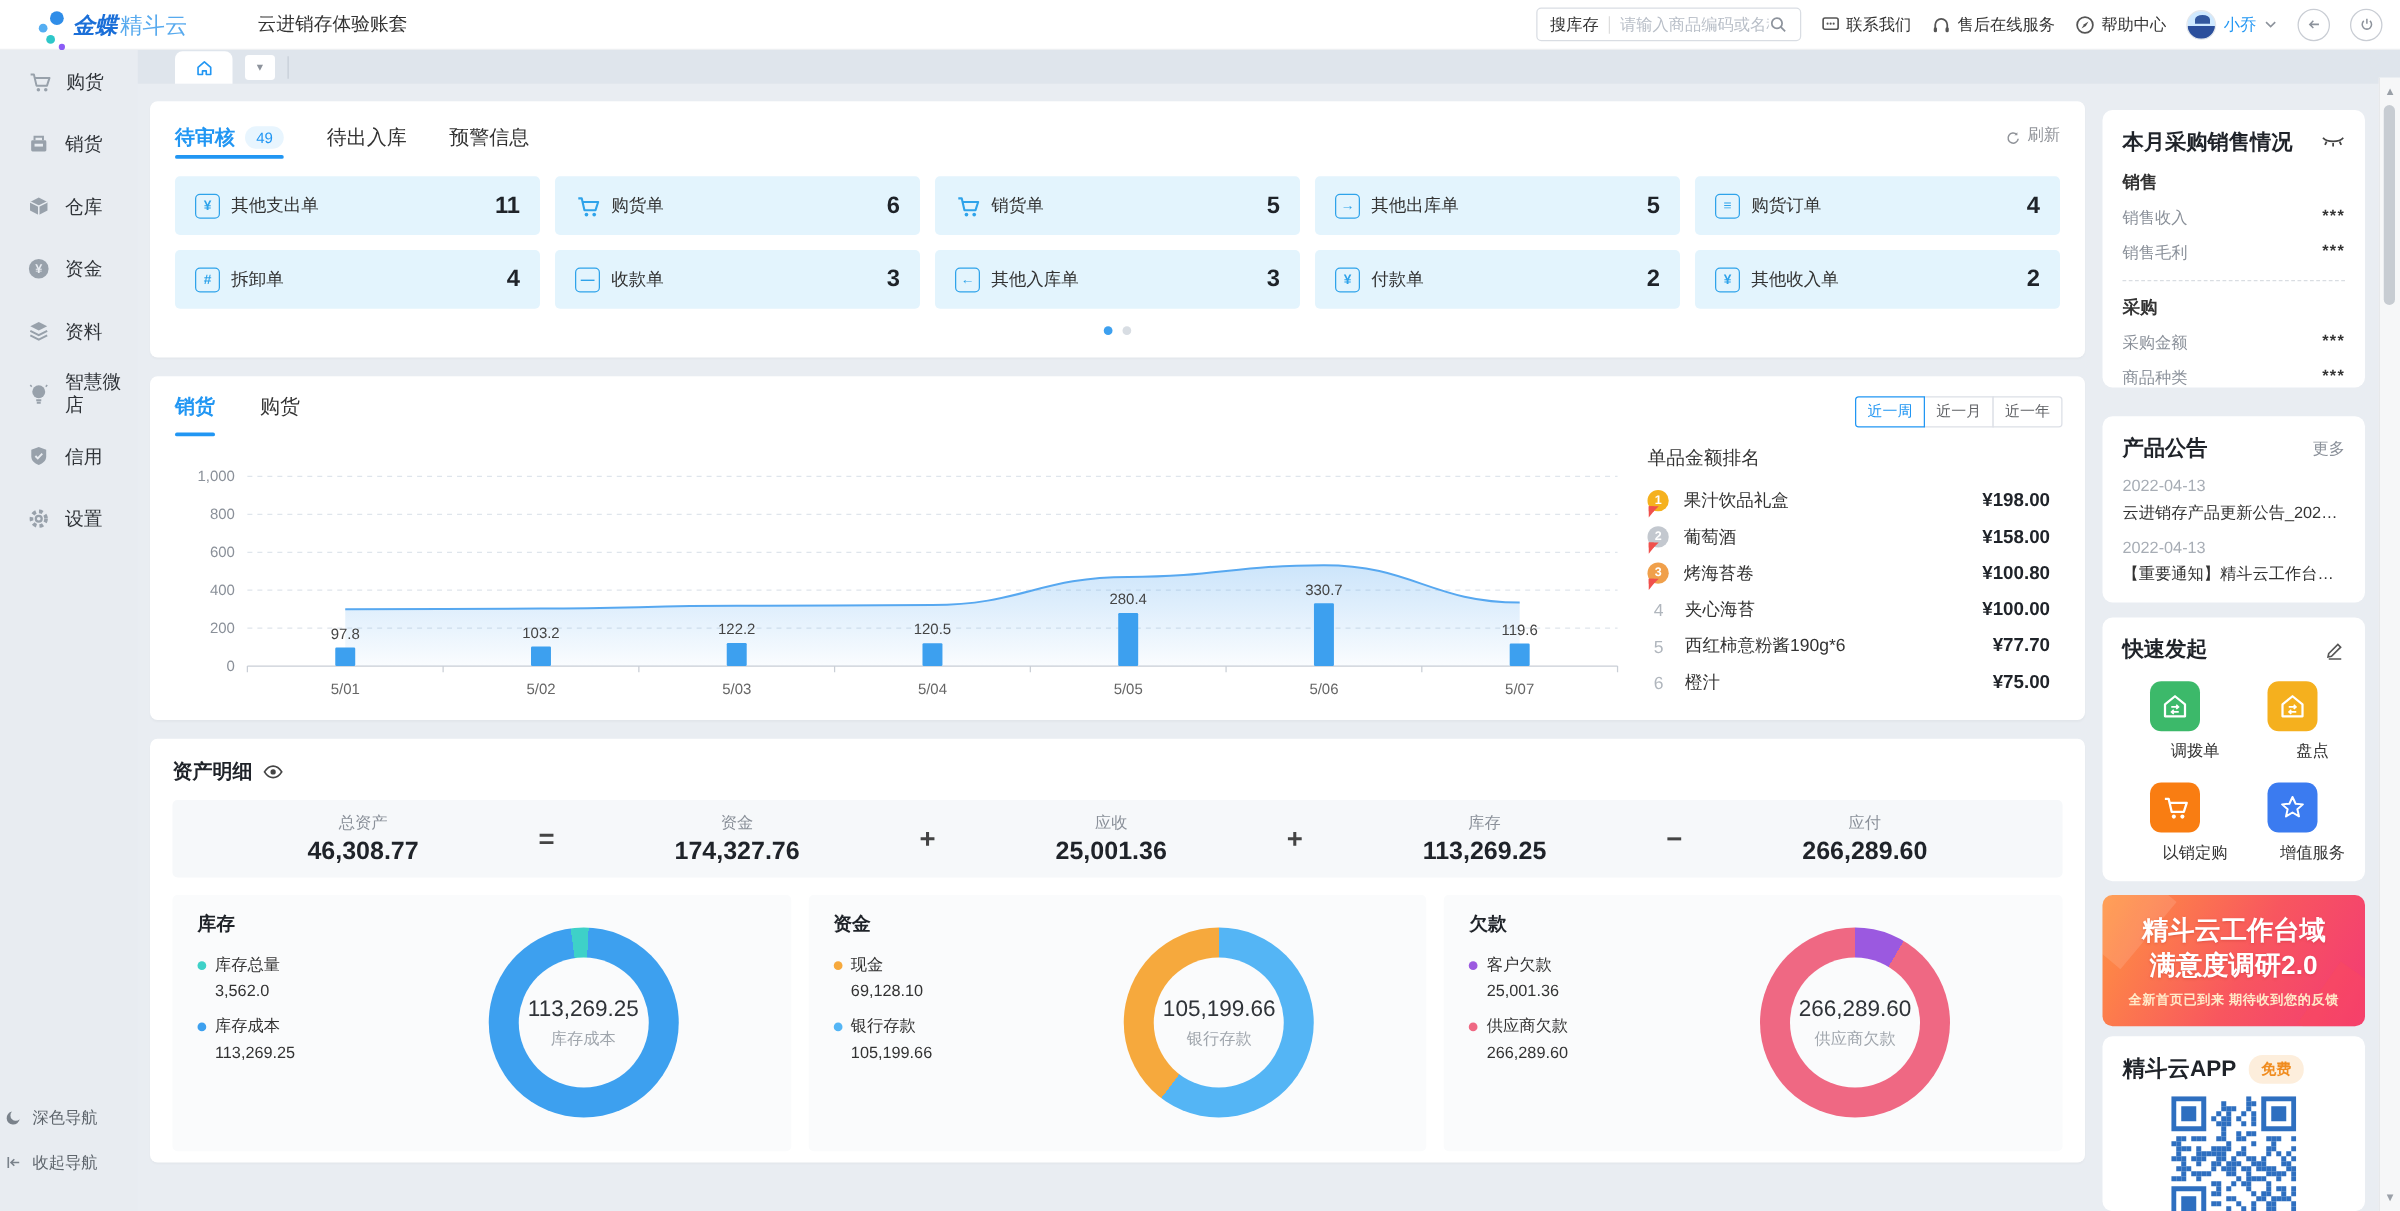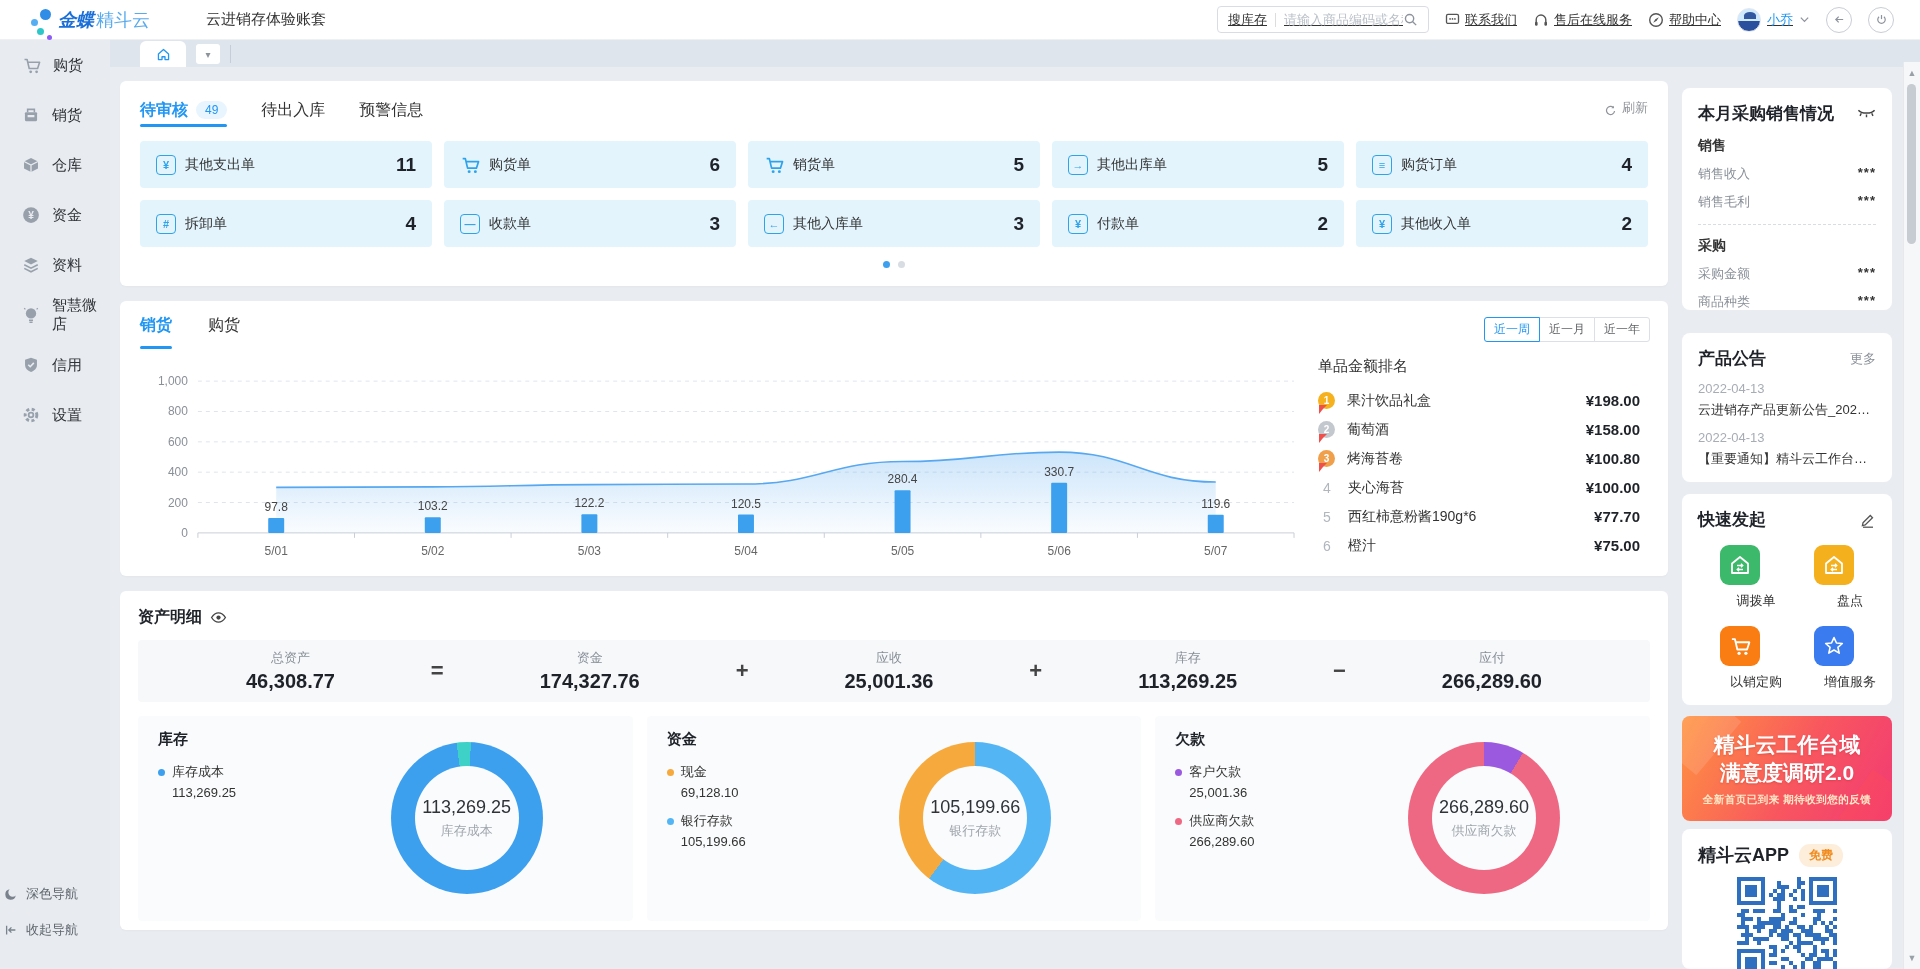"搜库存" .header-right { padding-right: 26px -> 14px; text-decoration: underline -> none }
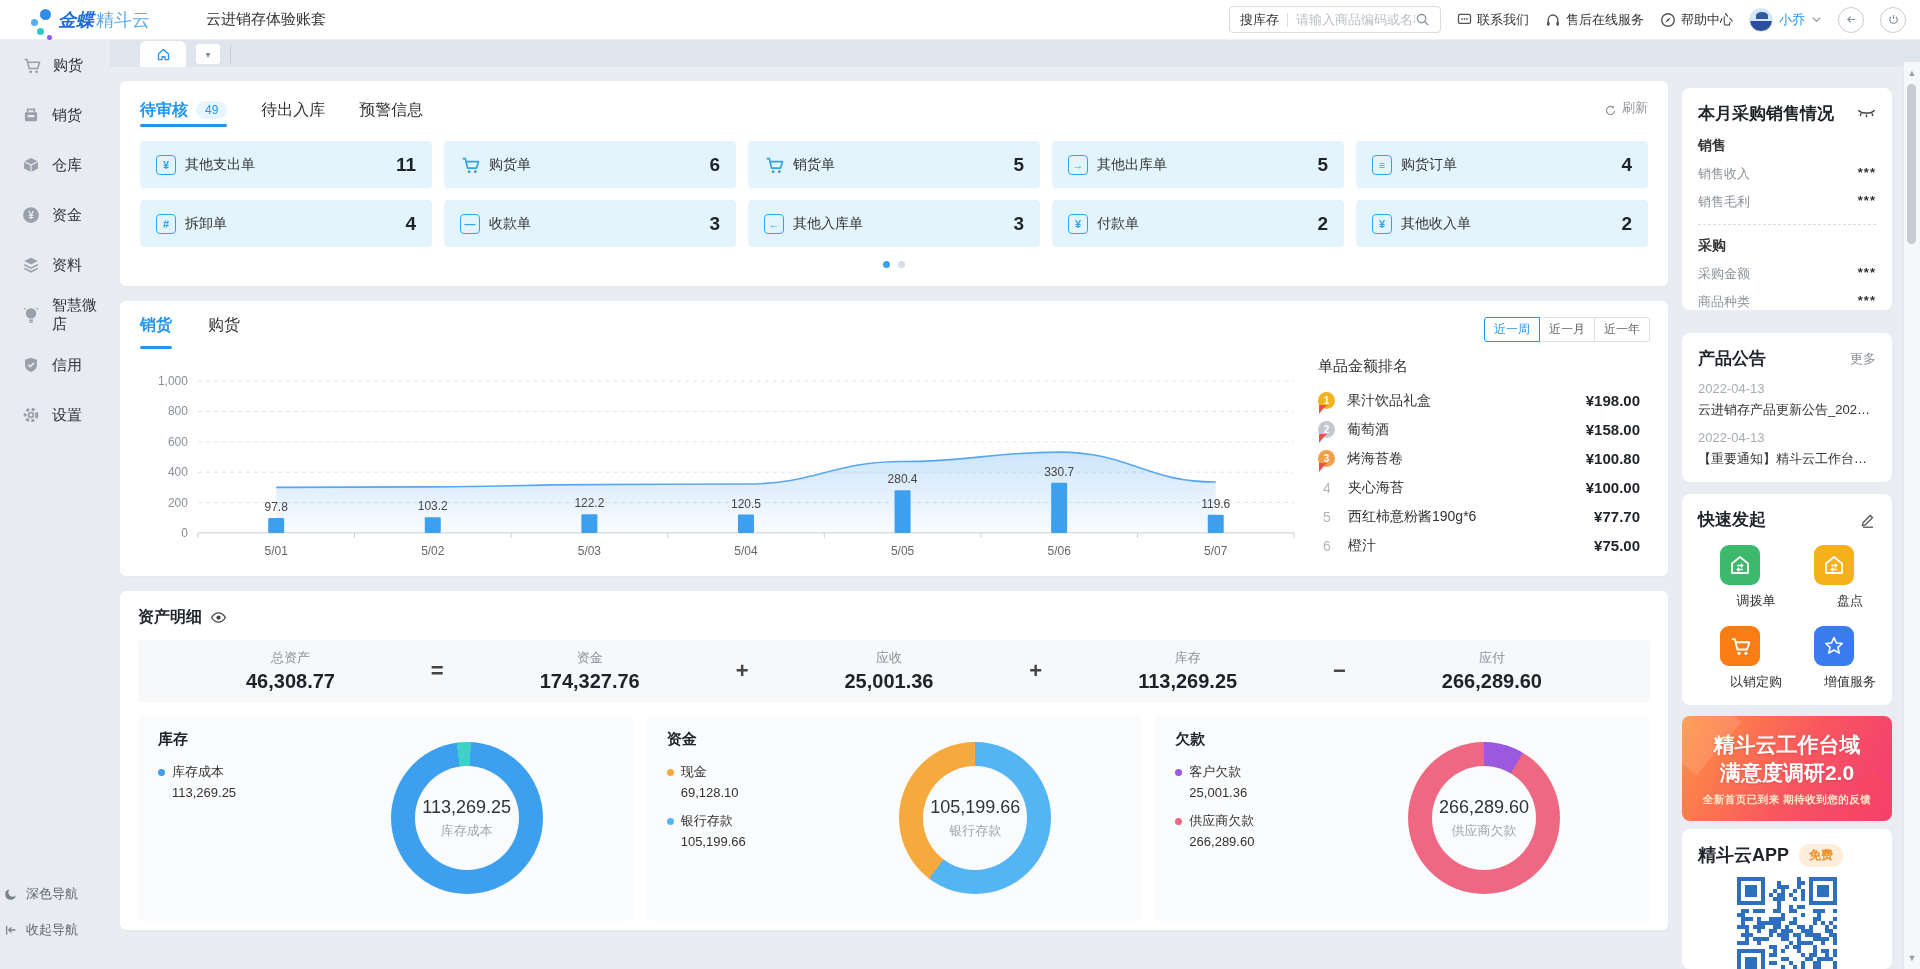"库存总量" div.leg-item { html: none -> <div> <div> <span></span> <span>库存总量</span> </div> <div>3,562.0</div> </div> }
